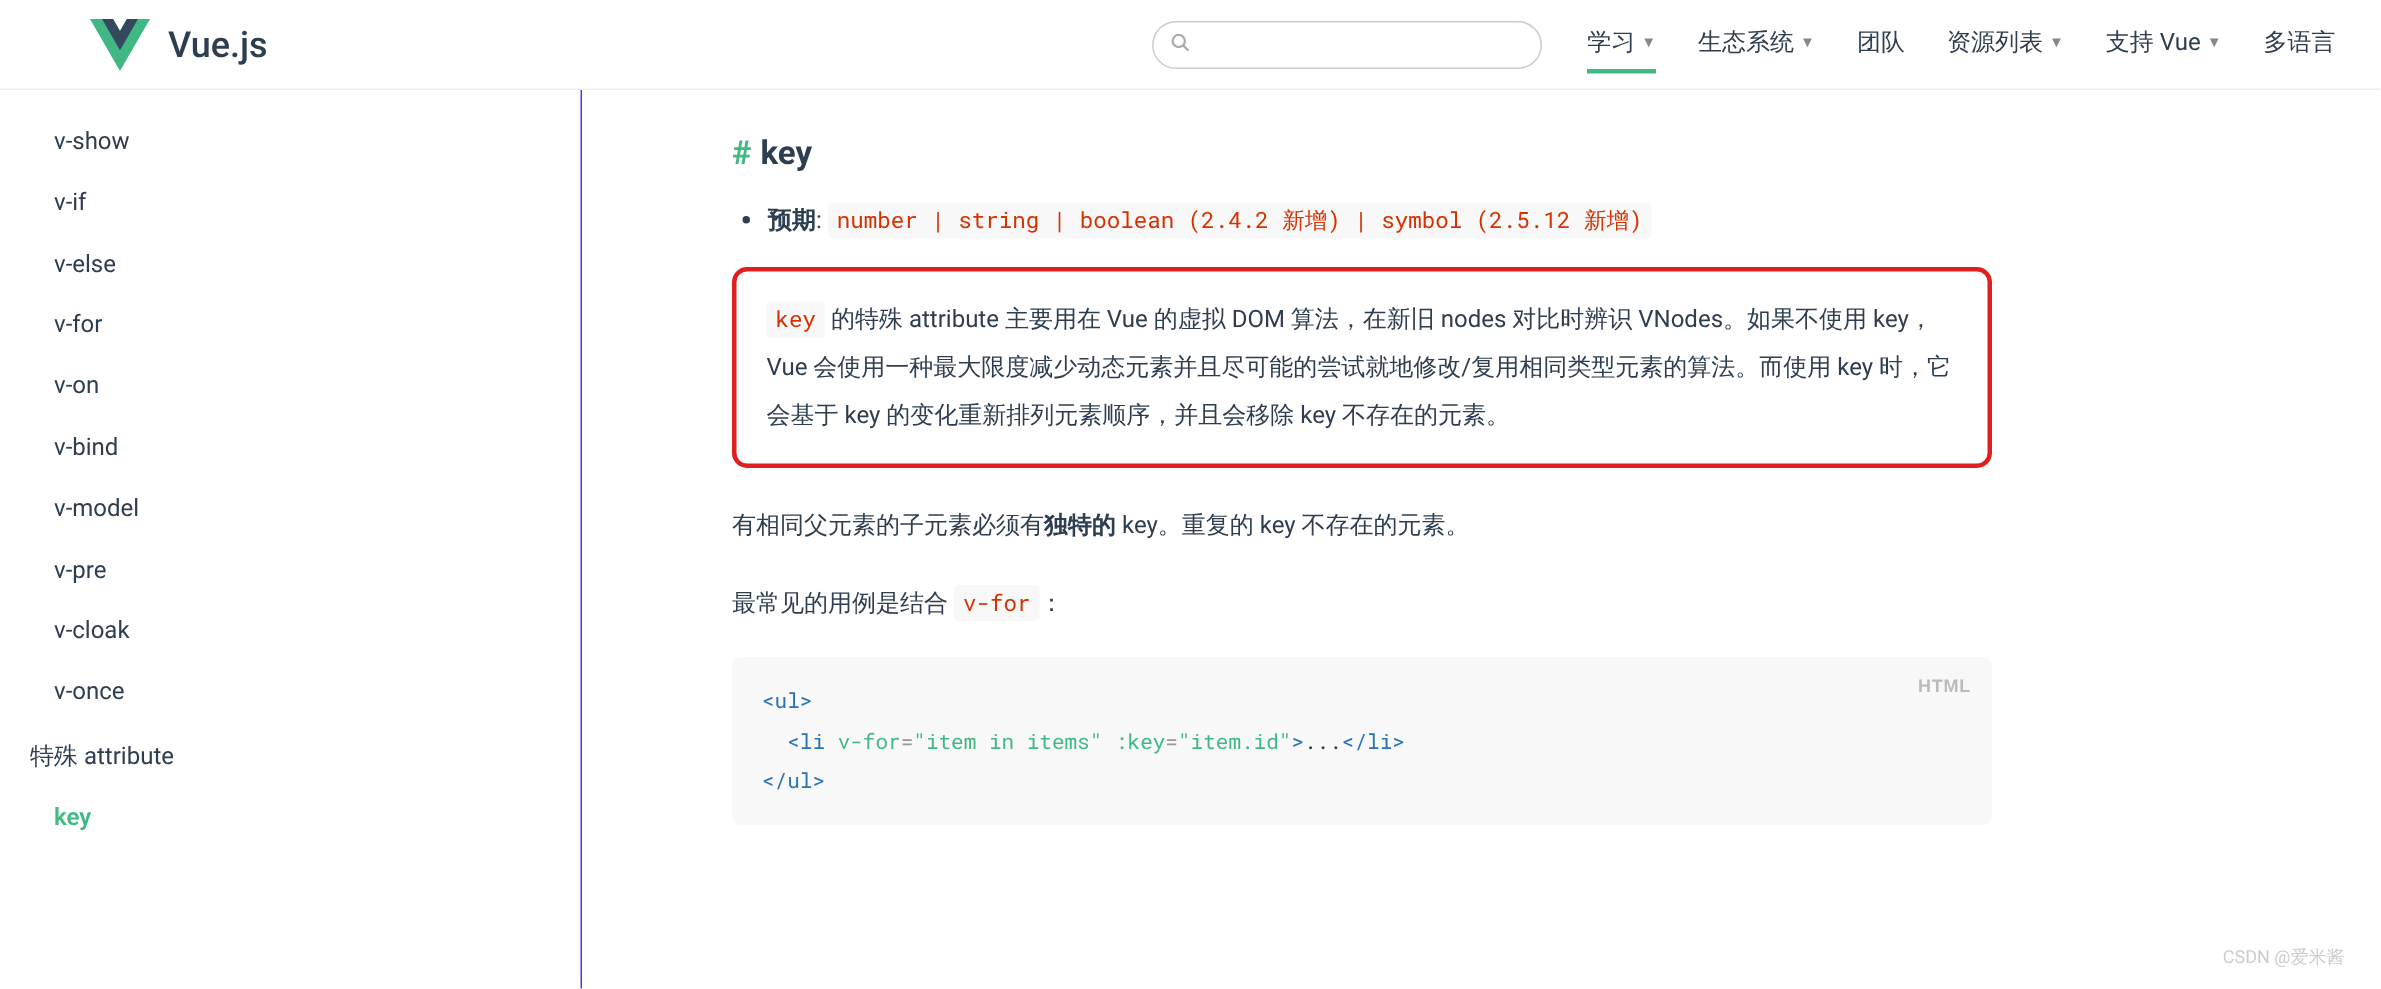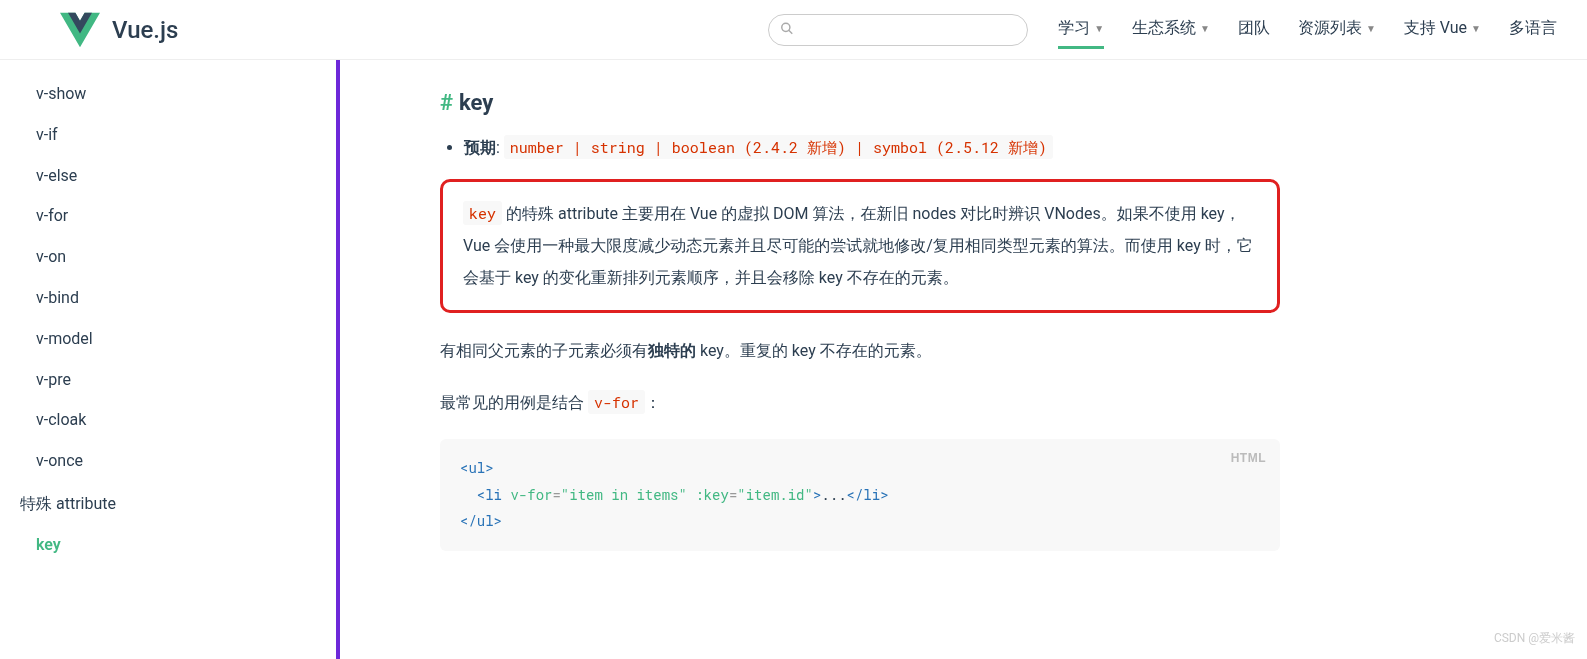"v-show" .sidebar { border-right: 4px solid #6d28d9 -> 1px solid #6d28d9; width: 340px -> 388px }
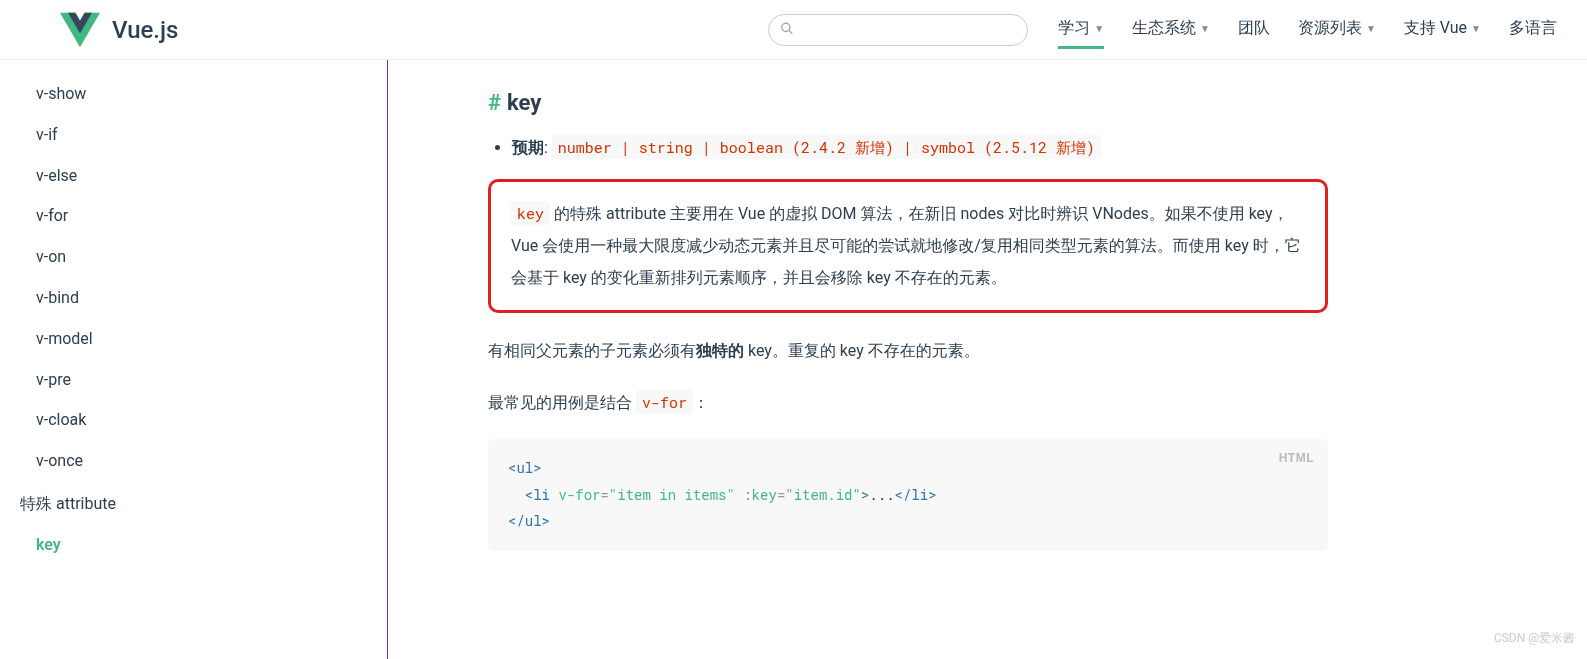"CSDN @爱米酱" .watermark { right: 12px -> 24px }
